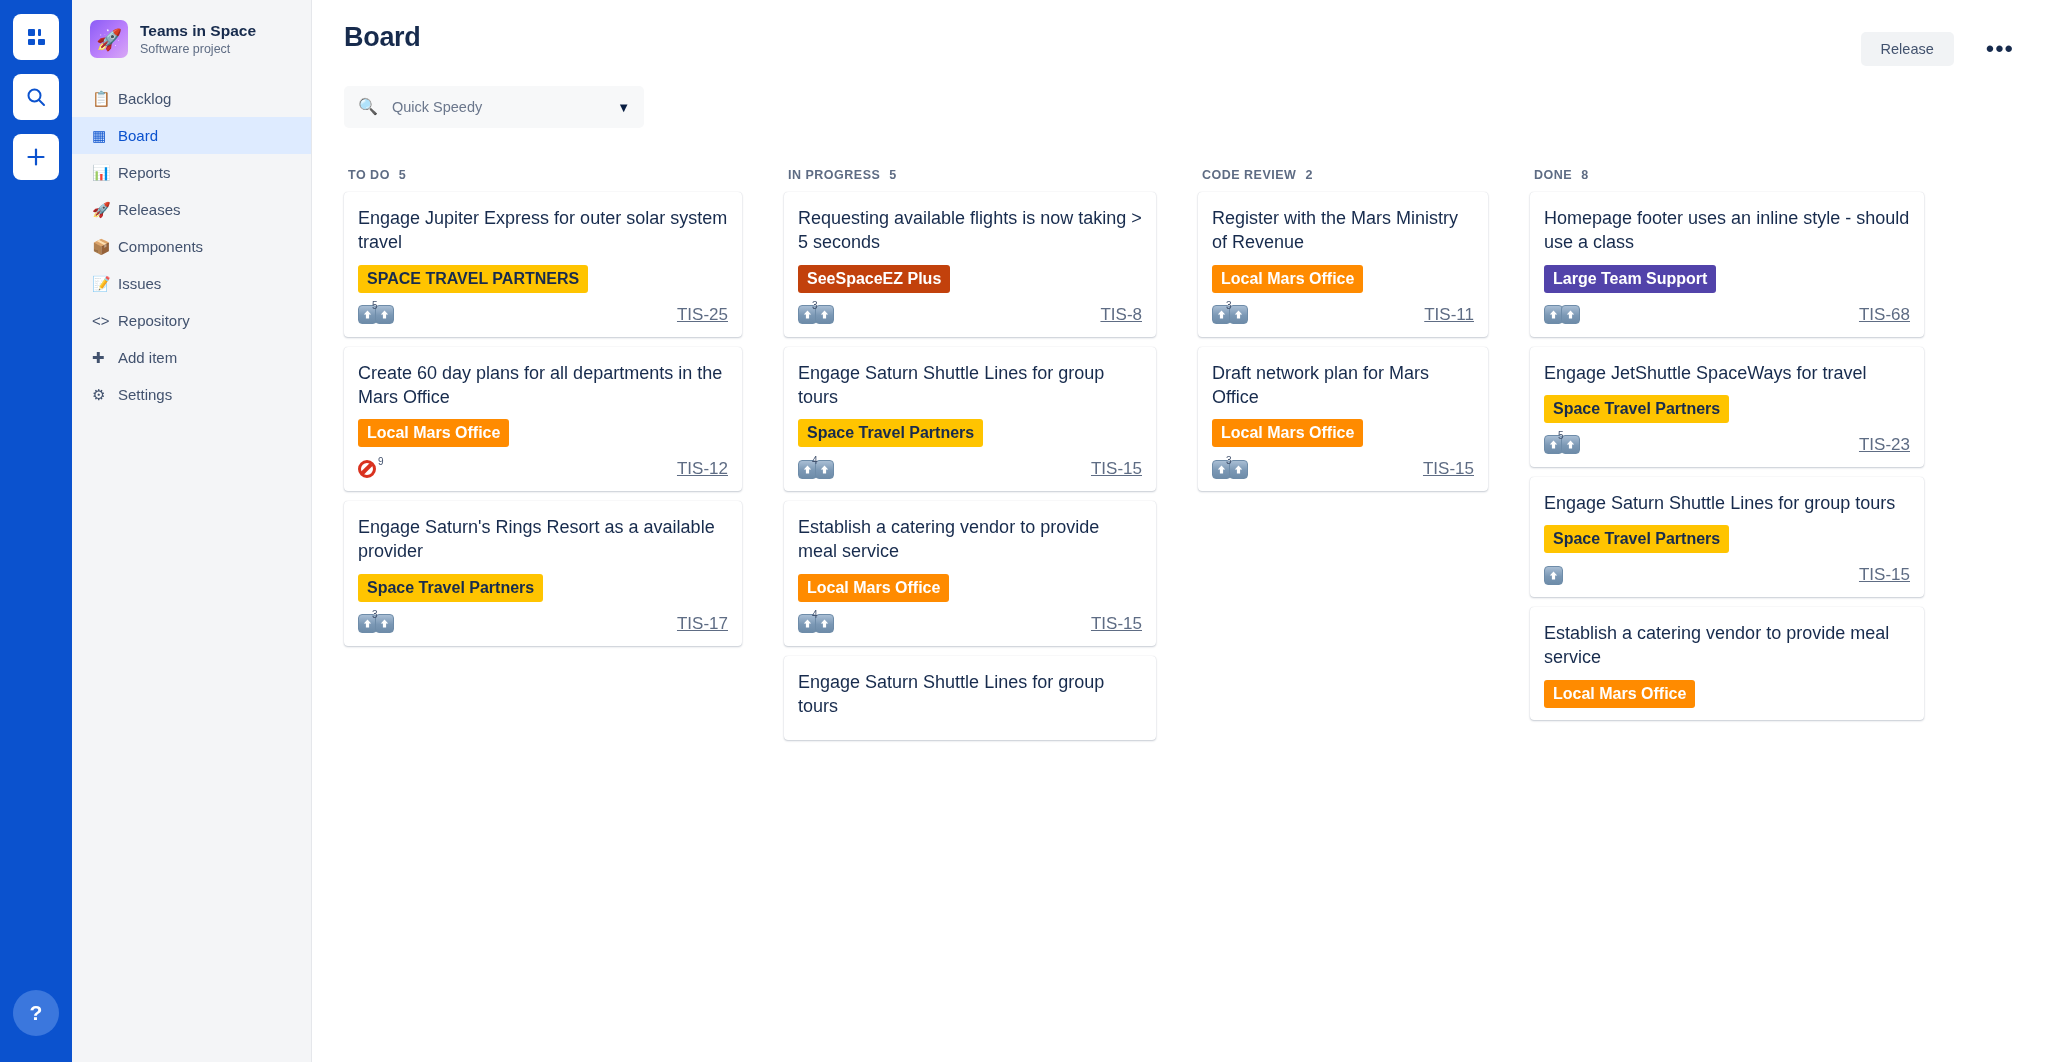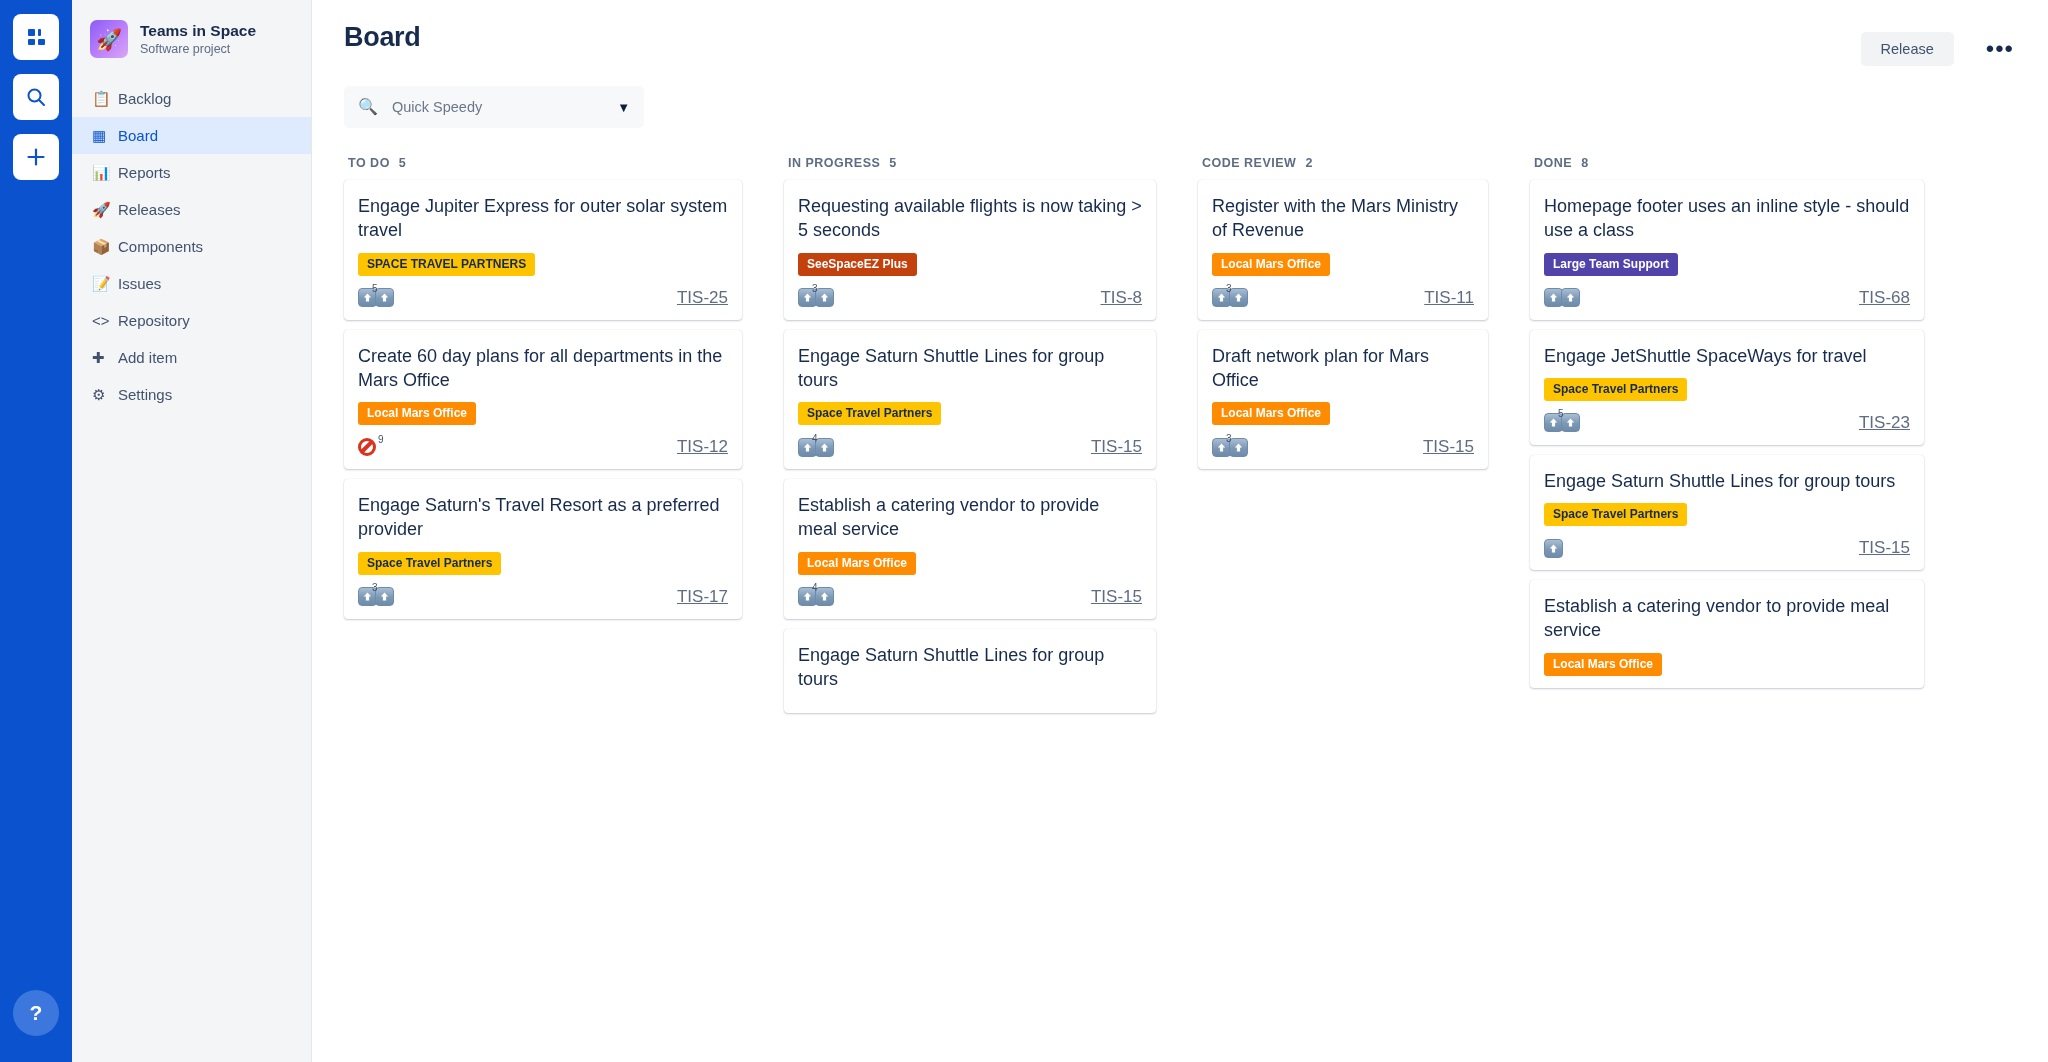"TO DO" .col-head { margin-top: none -> 12px }
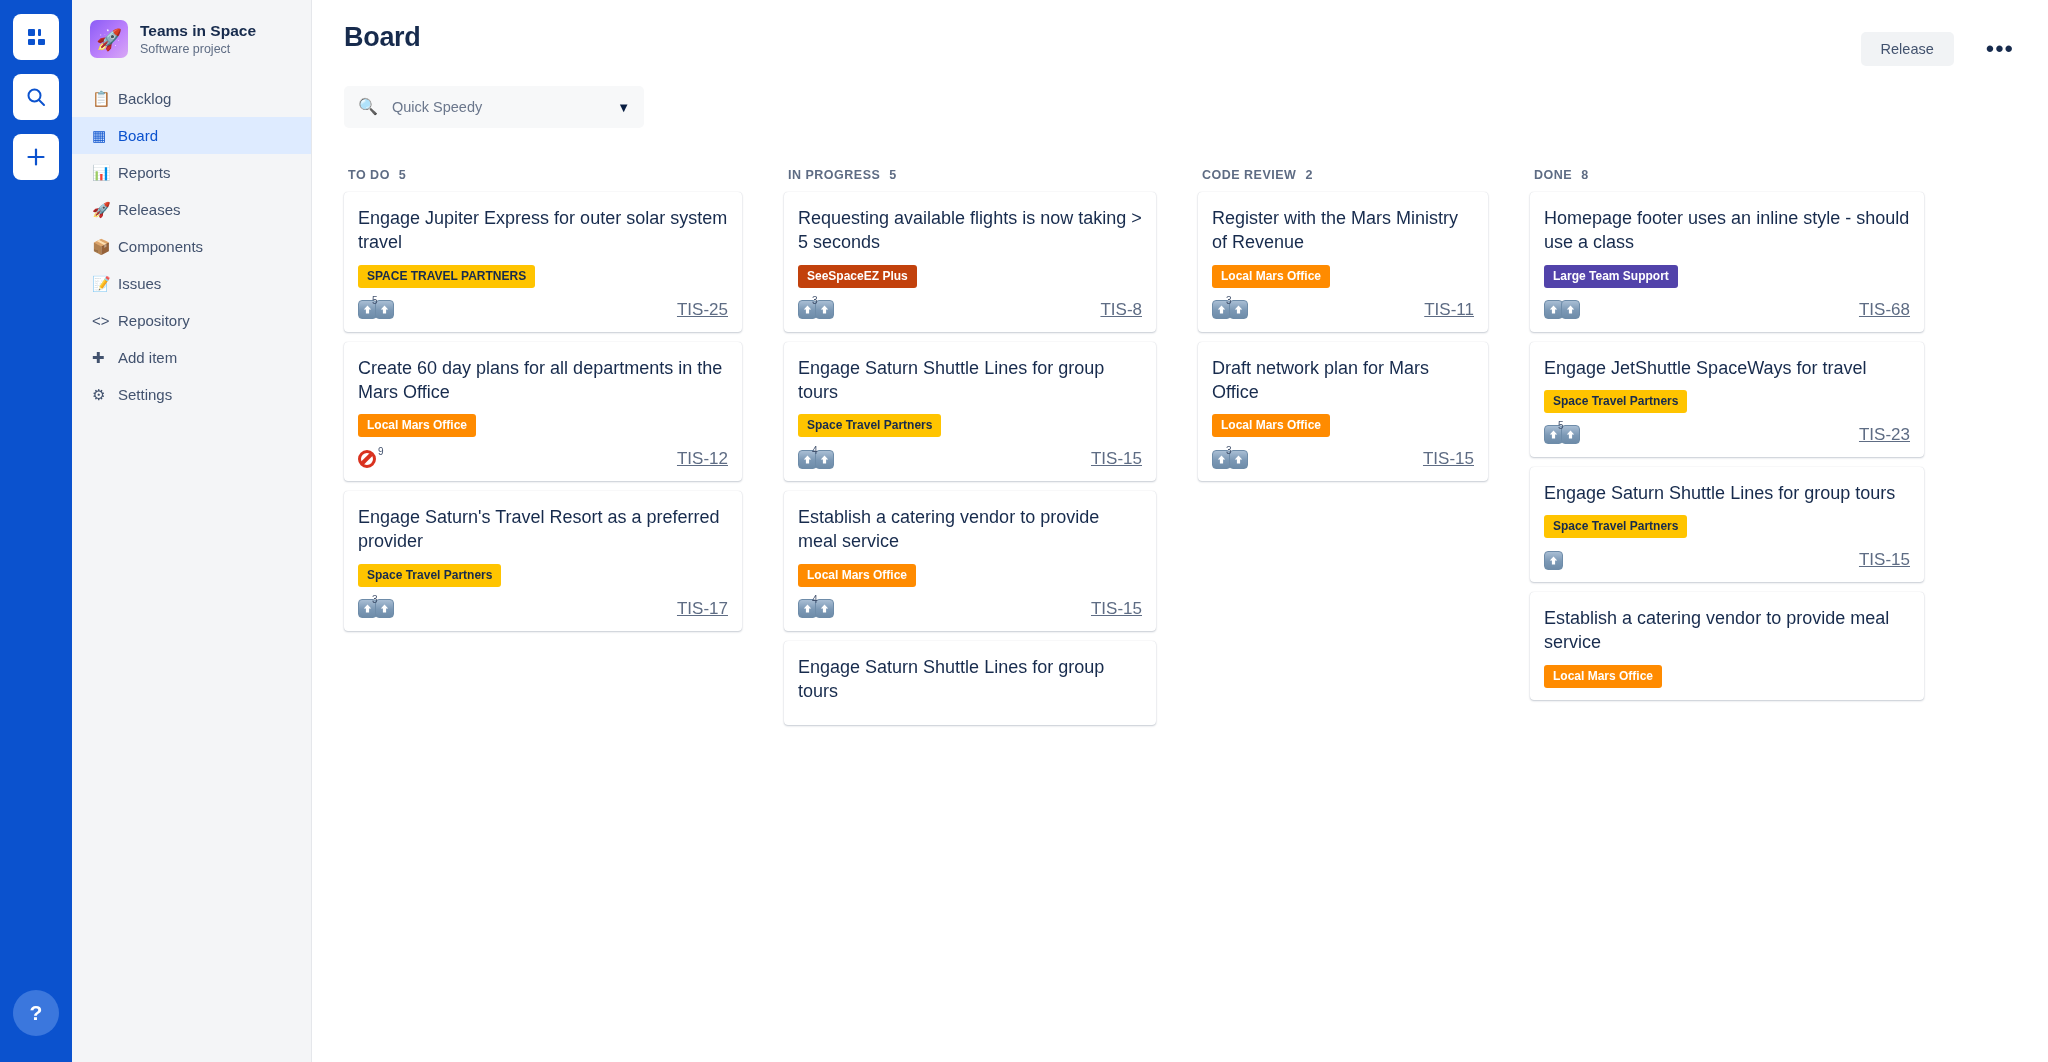"SPACE TRAVEL PARTNERS" .label { font-size: 12px -> 16px }
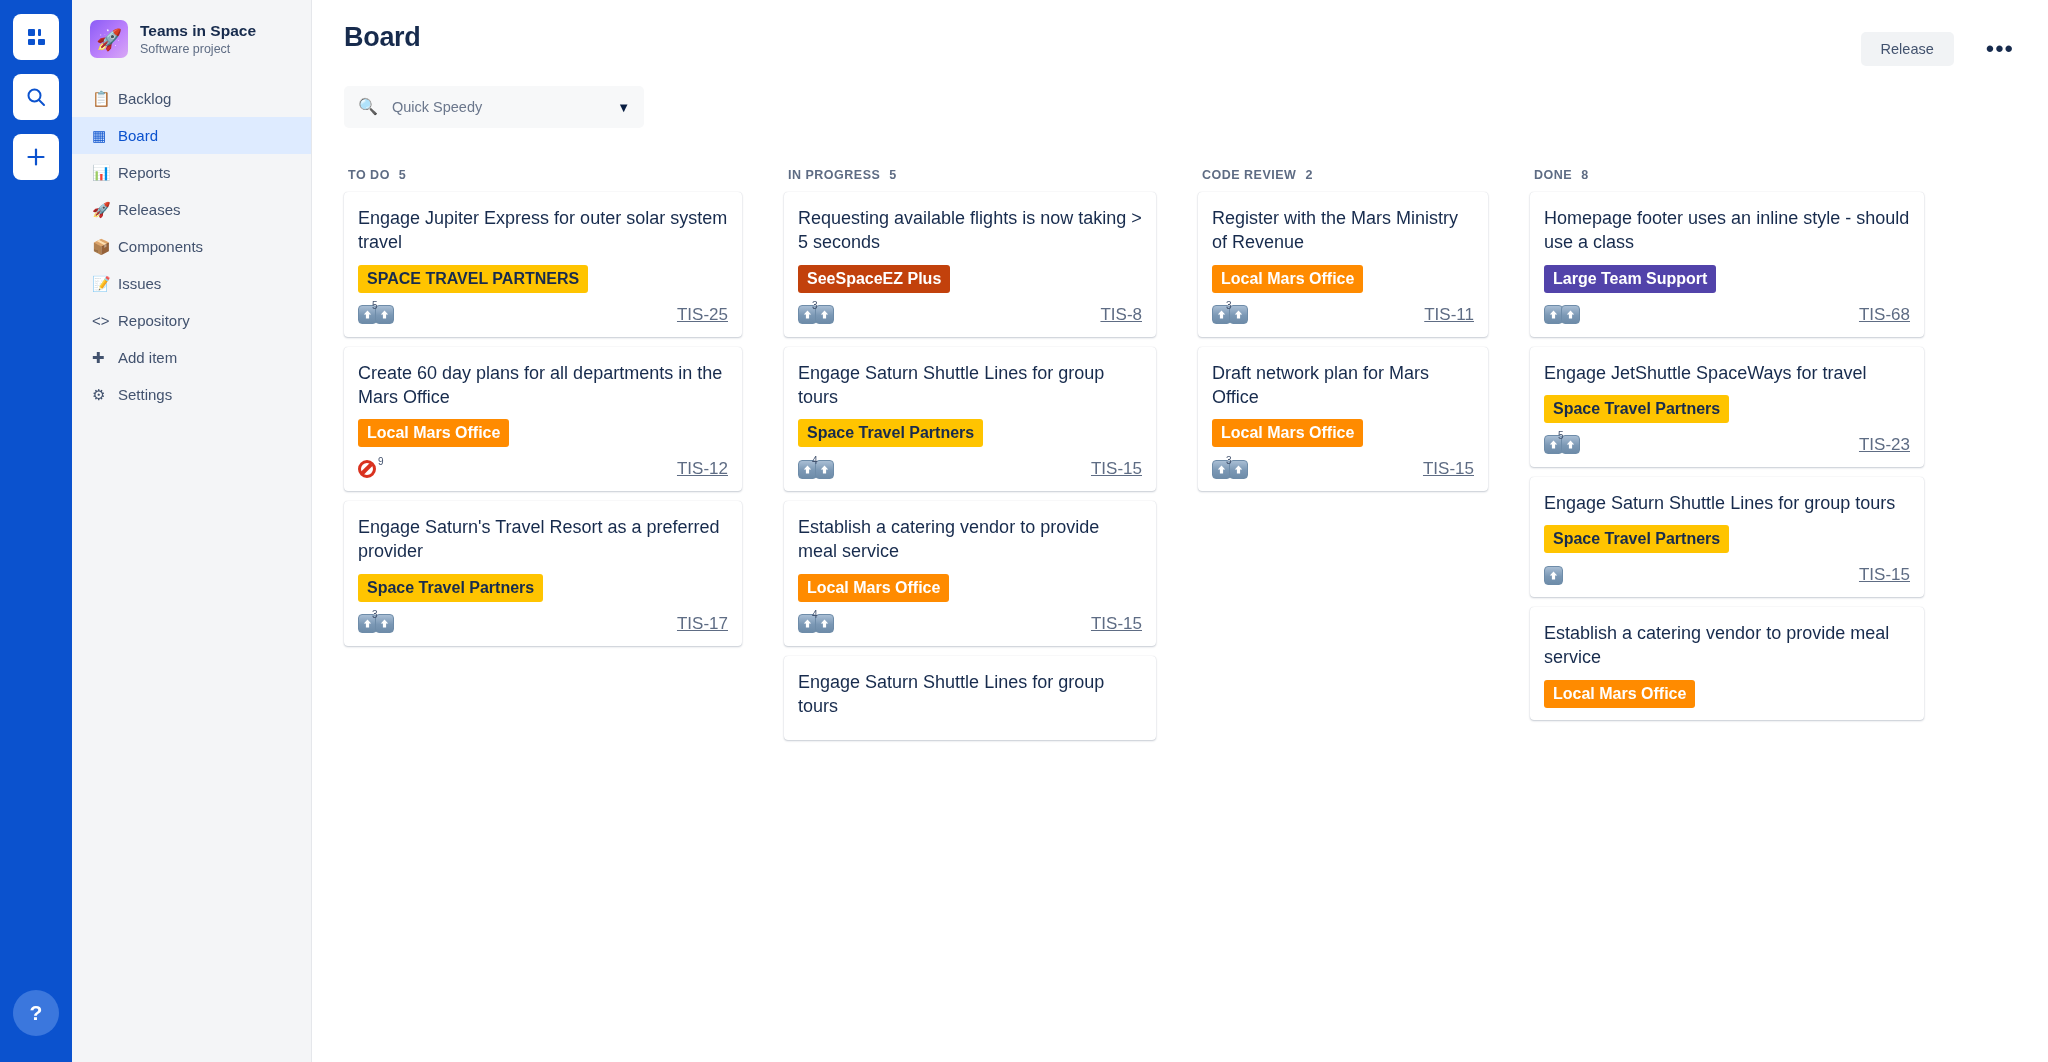"Engage Saturn's Travel Resort as" div.card-title { text: Travel Resort as a preferred -> Rings Resort as a available }
